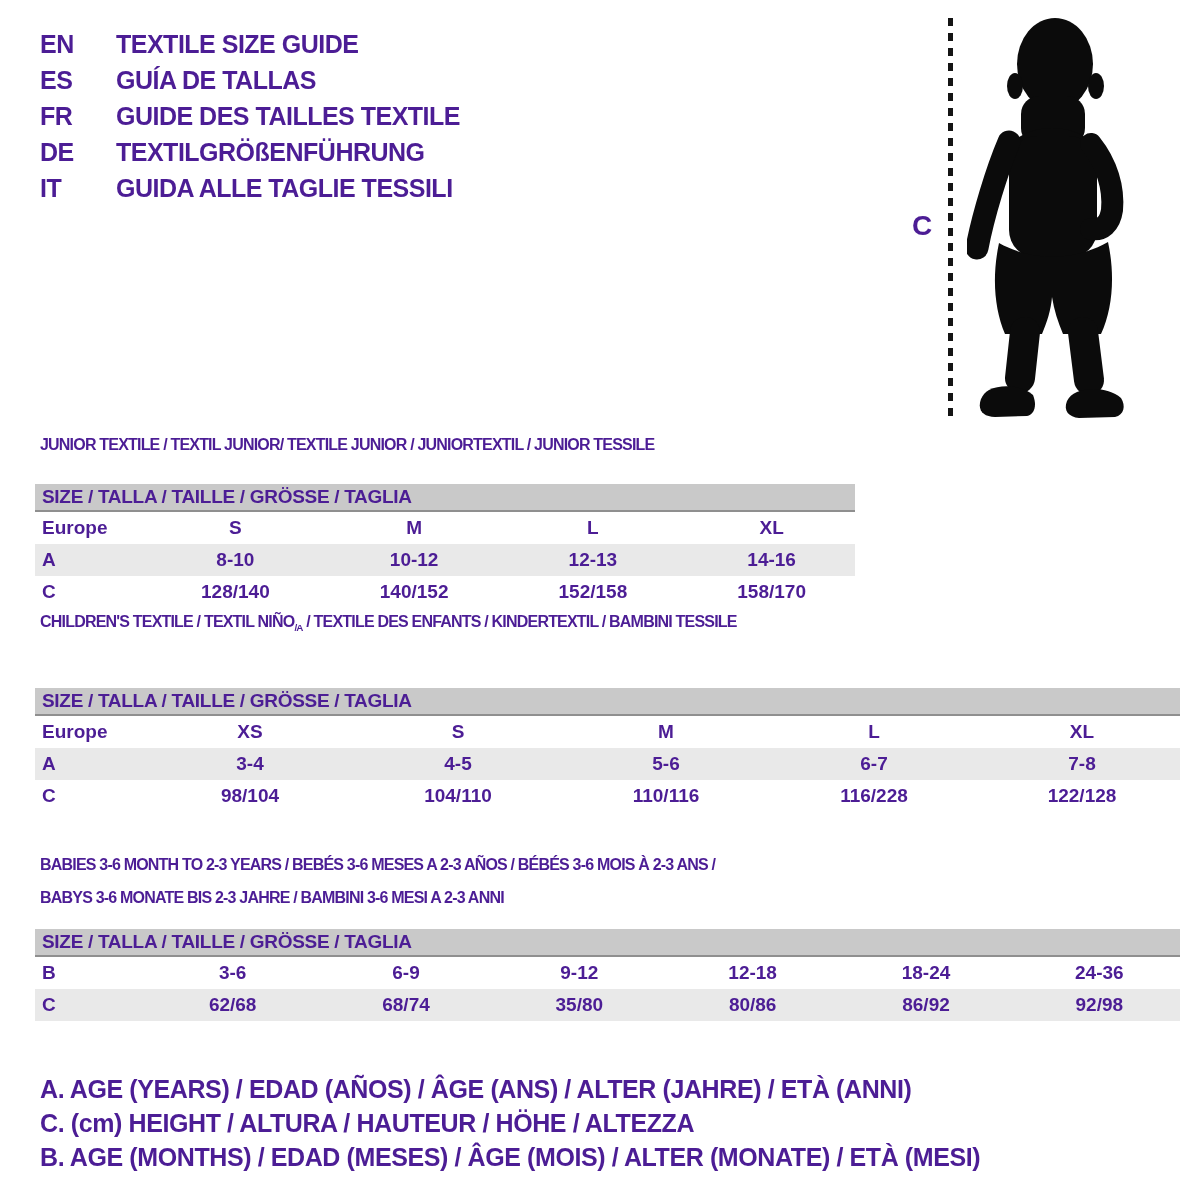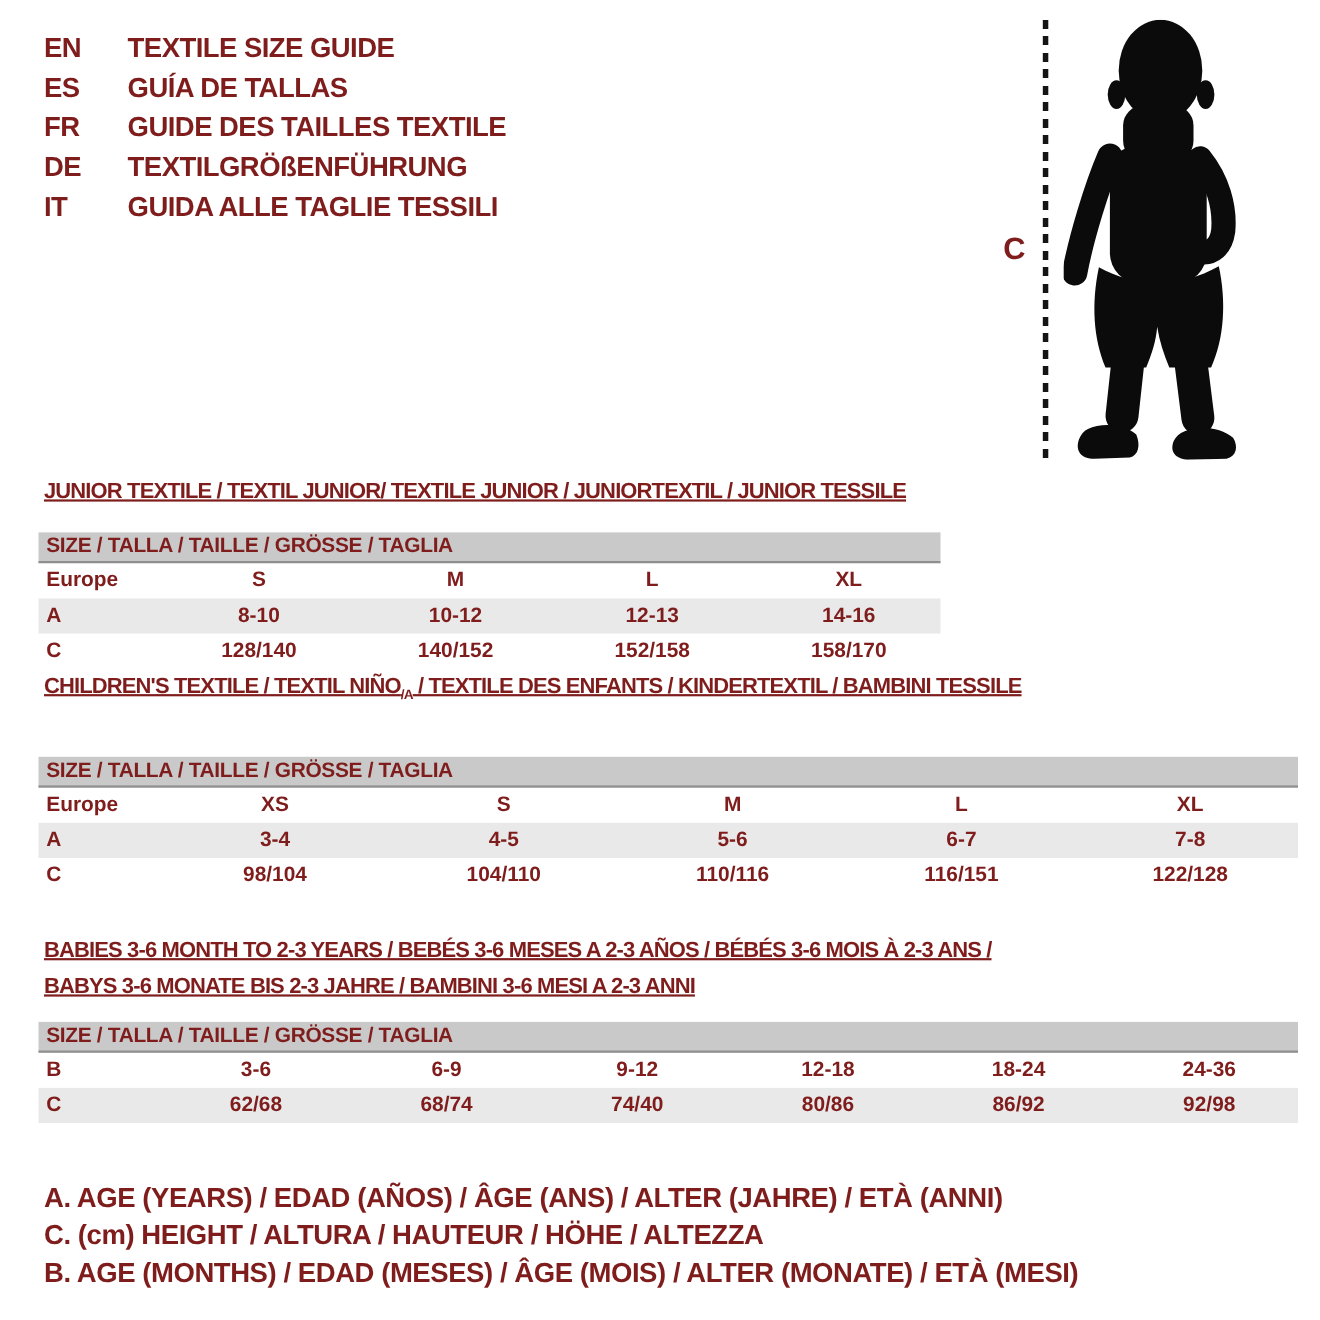"EN" .page { color: #7f1d1d -> #4c1d95 }
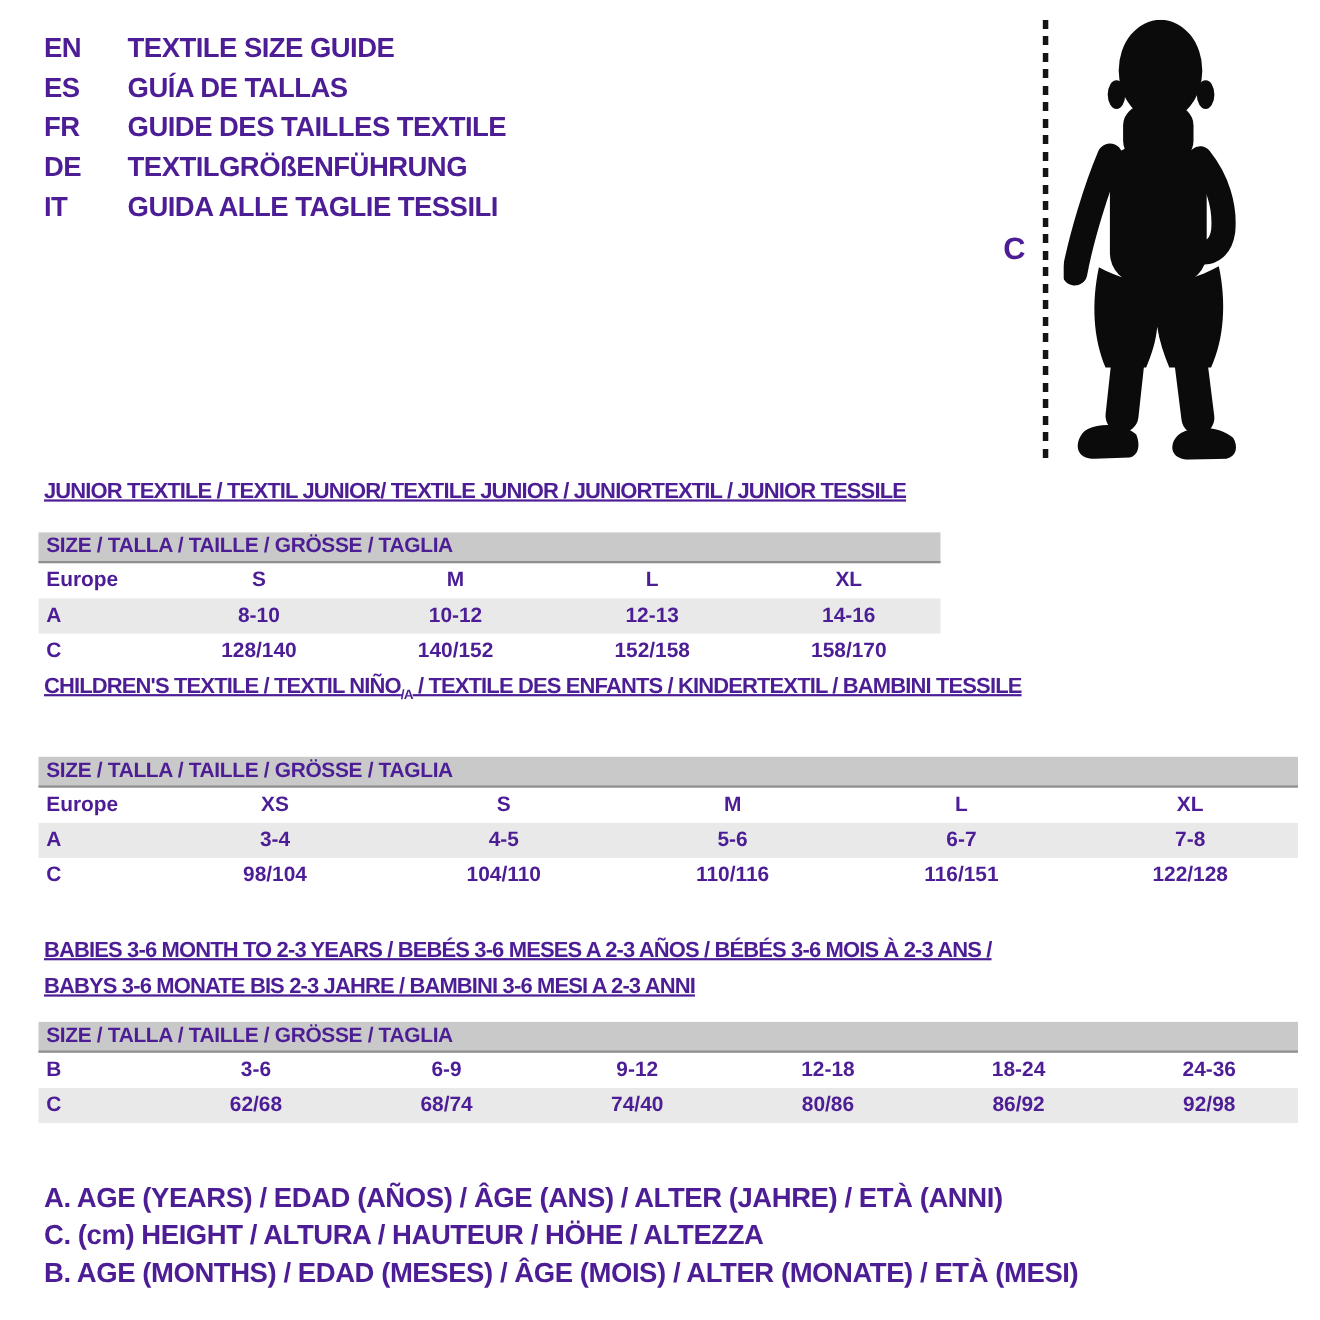"JUNIOR TEXTILE / TEXTIL JUNIOR/" .sec-title { font-size: 20px -> 16px; text-decoration: underline -> none }
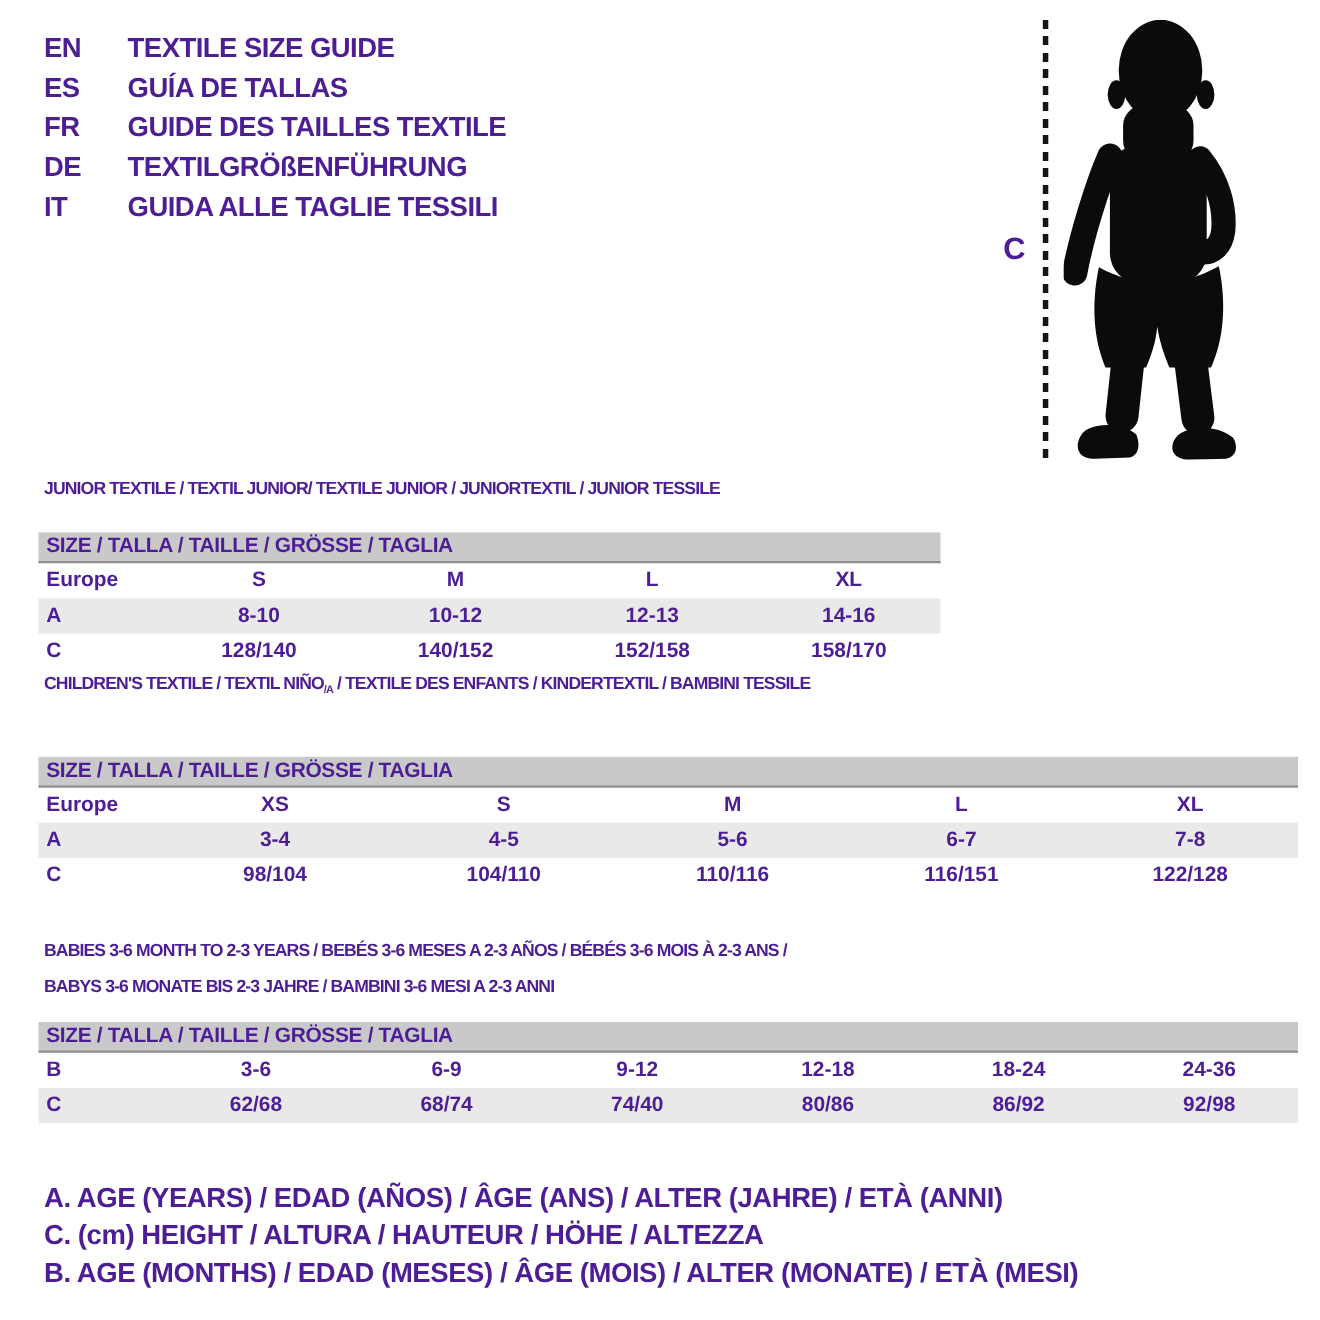"116/151" div.cell { text: 116/151 -> 116/228 }
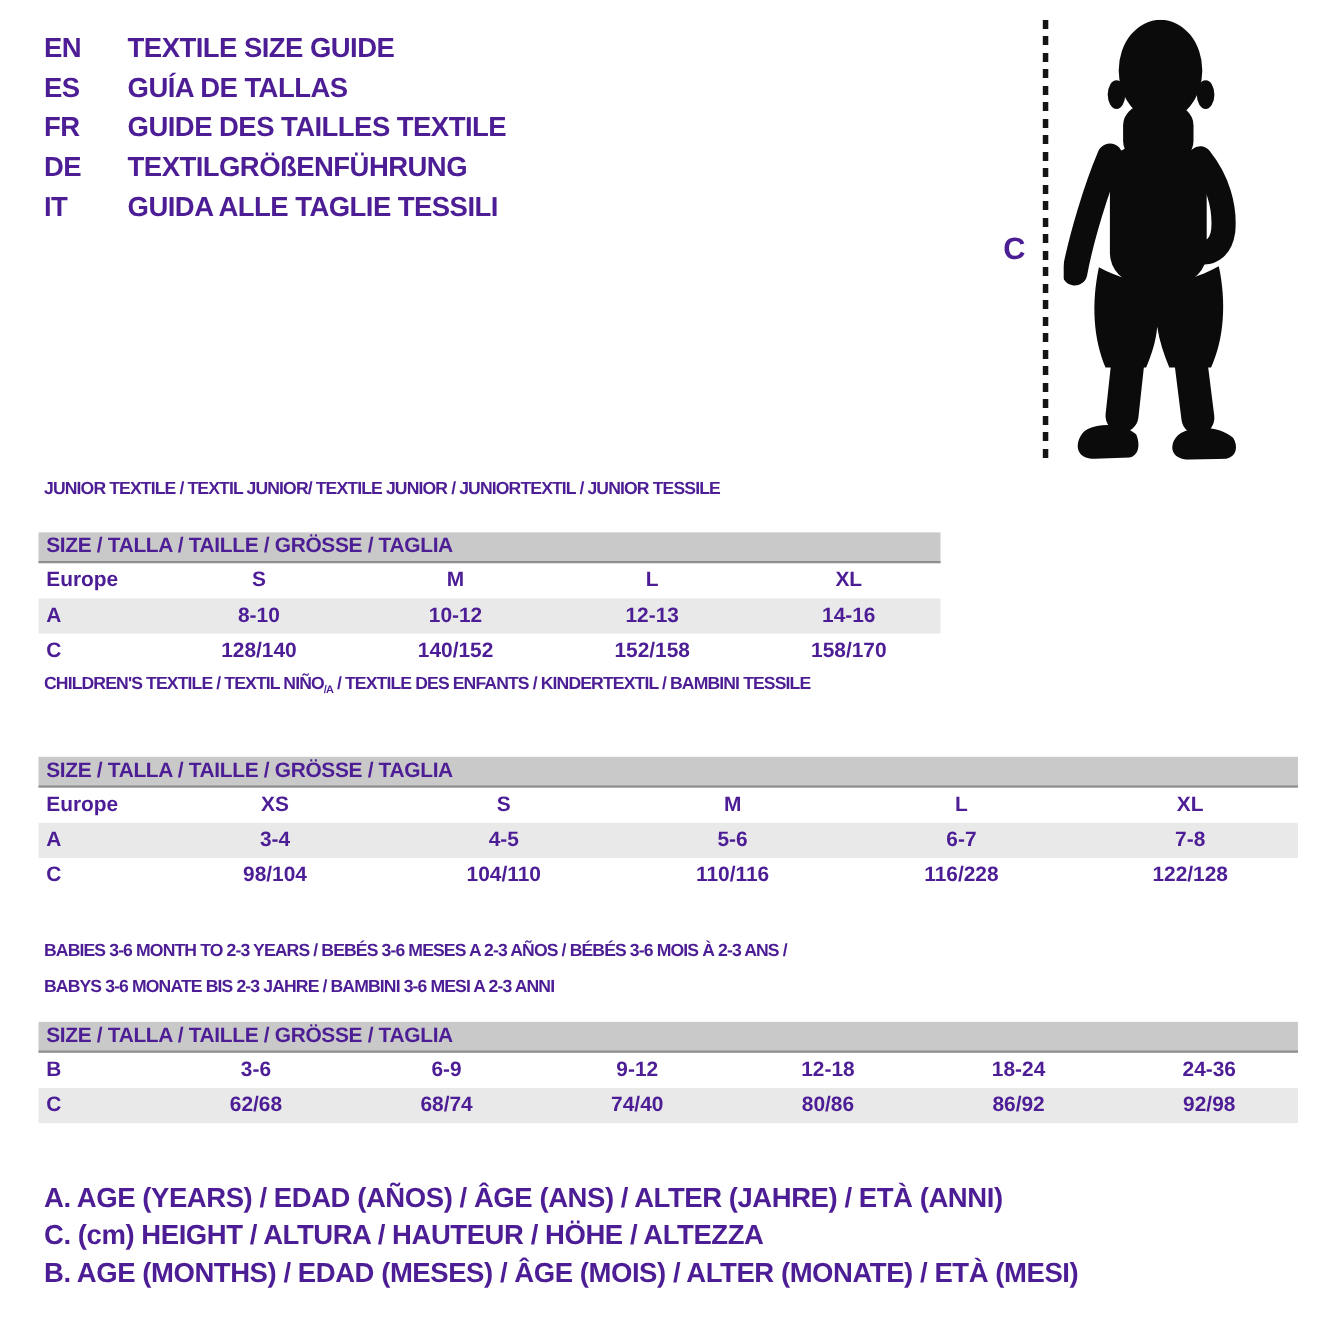"74/40" div.cell { text: 74/40 -> 35/80 }
